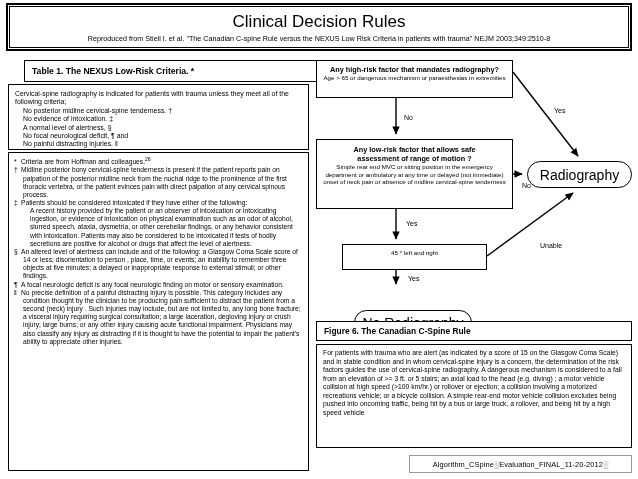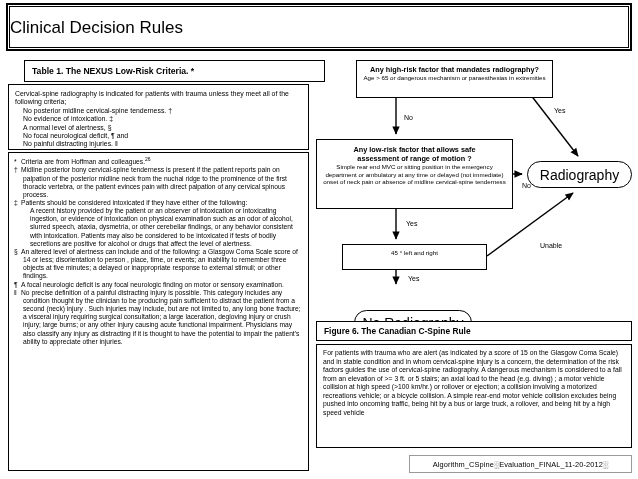"Clinical Decision Rules" .title-inner { align-items: flex-start -> center }
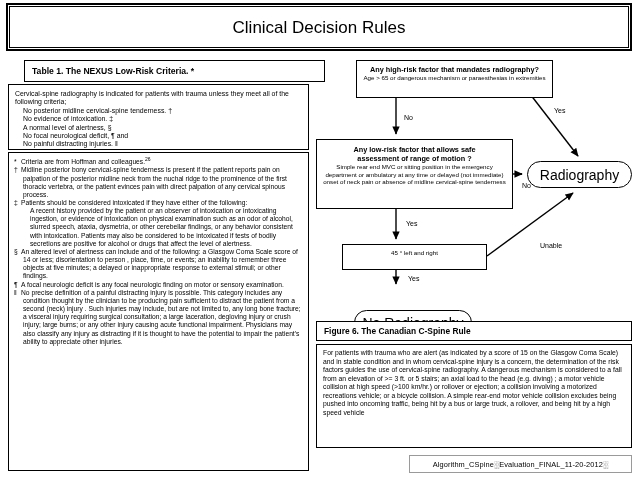"Reproduced from Stiell I. et" div.title-sub { html: none -> <div>Reproduced from Stiell I. et al. "The Canadian C-spine Rule versus the NEXUS Low Risk Criteria in patients with trauma" NEJM 2003;349:2510-8</div> }
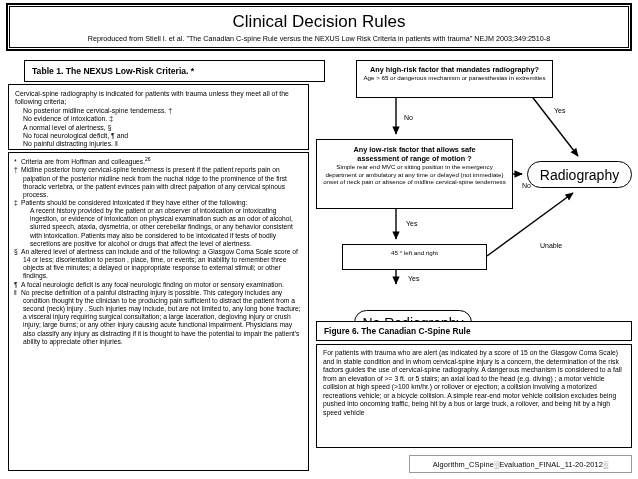"Any high-risk factor that mandates" .n-high { margin-left: 40px -> none }
